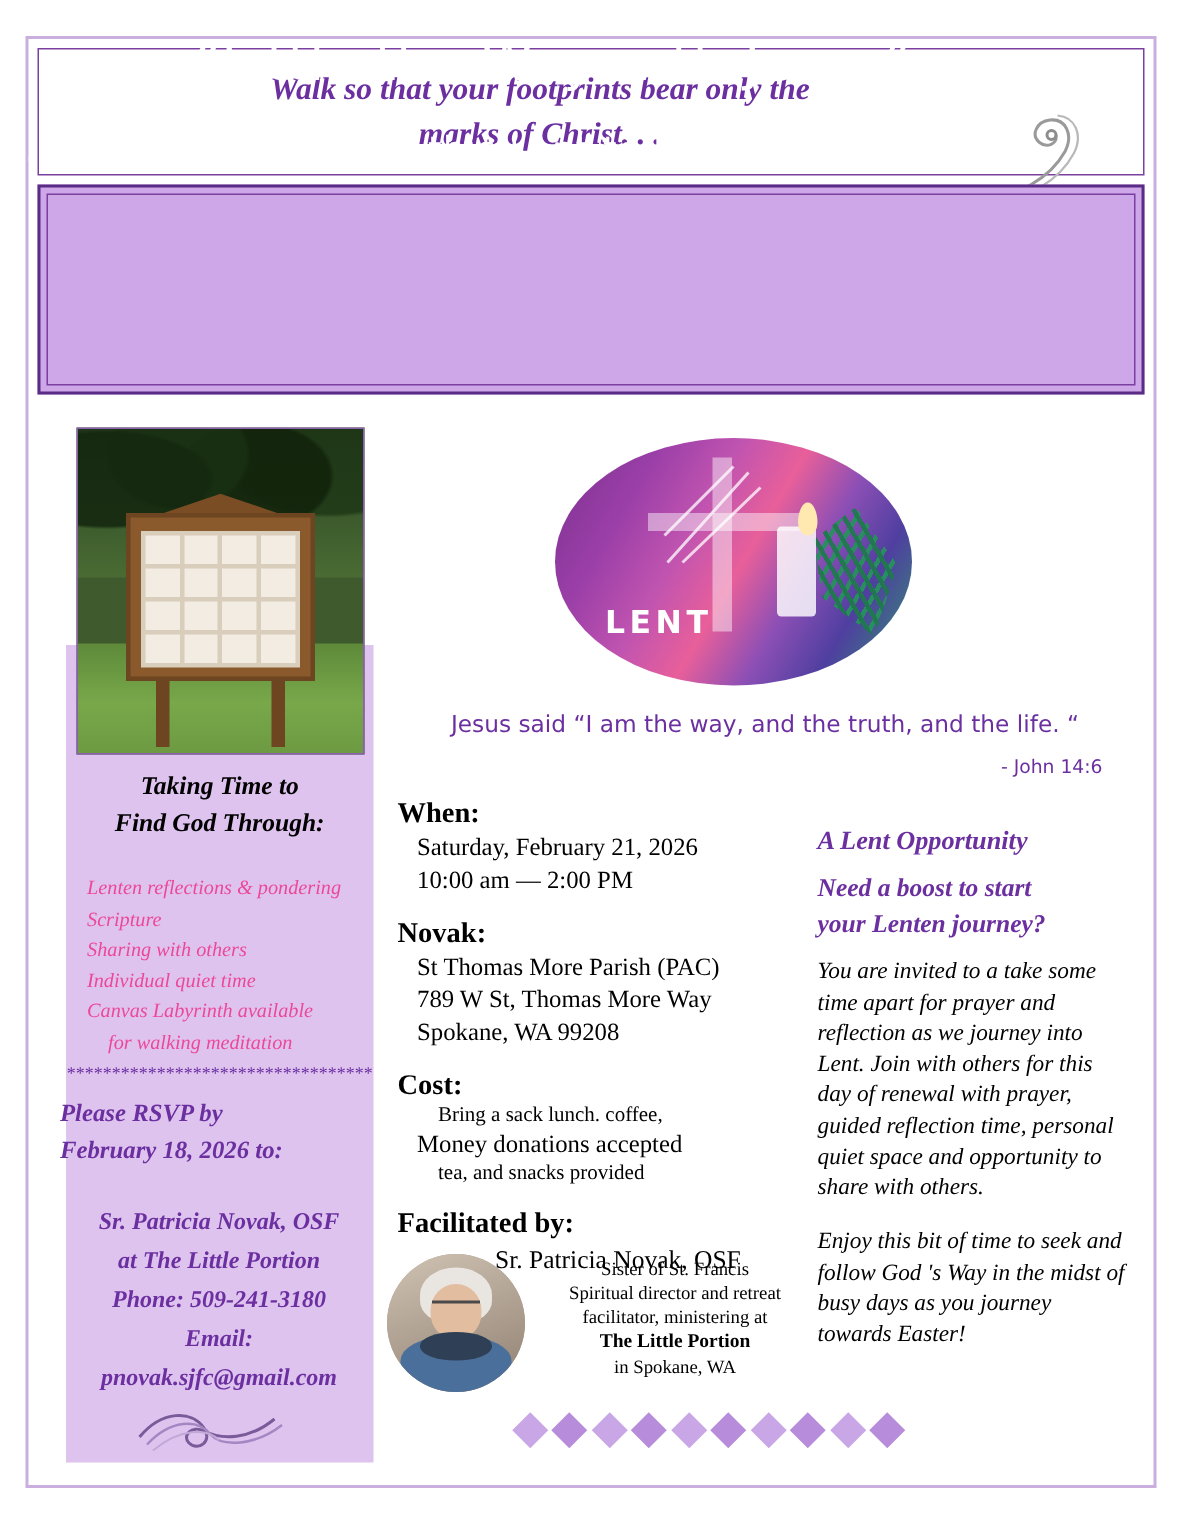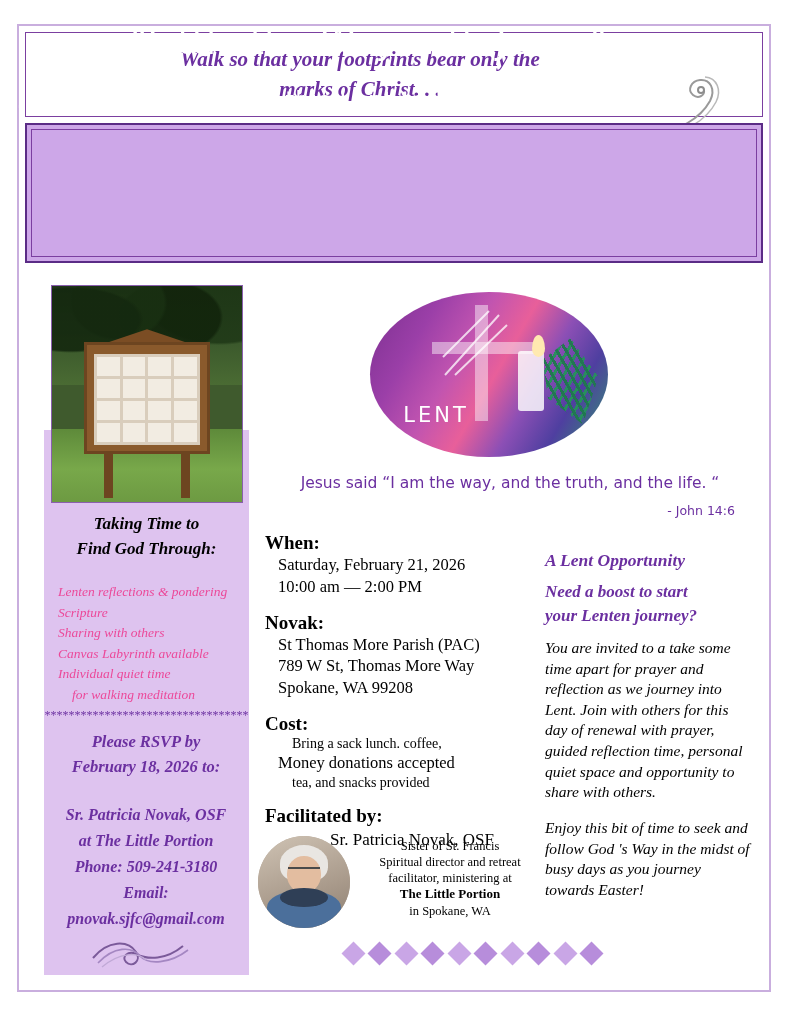"LENT" .lent-word { font-weight: 400 -> 700 }
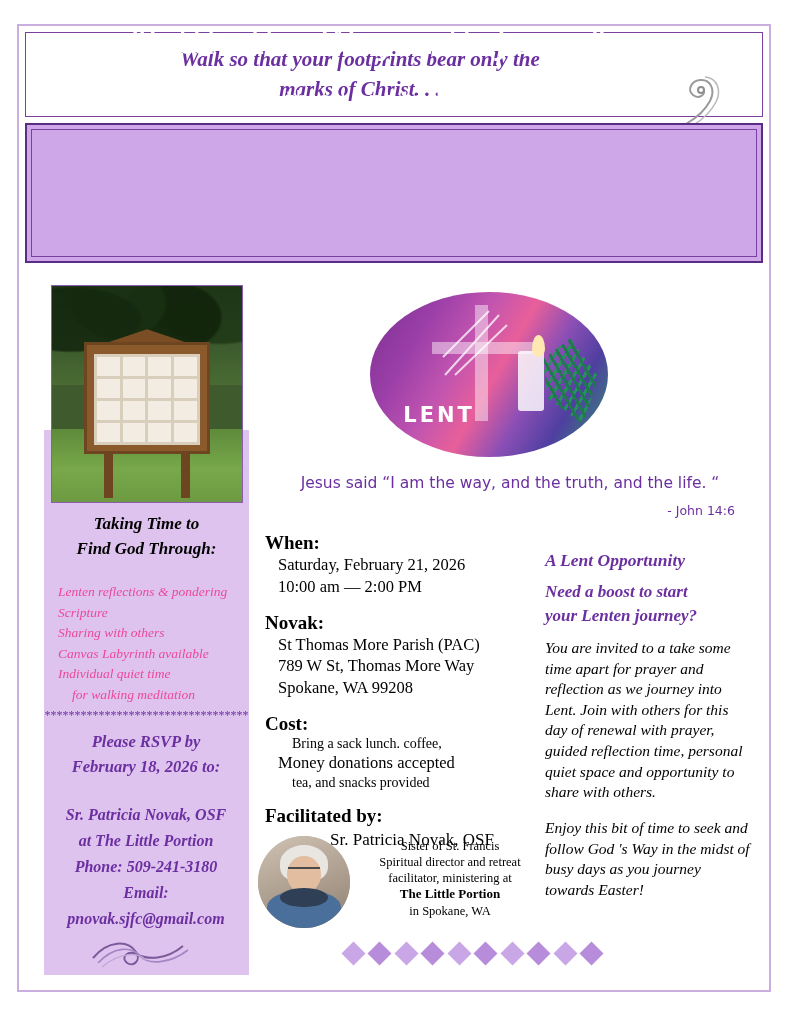"Canvas Labyrinth available" div { order: before "Individual quiet time" -> after "Individual quiet time" }
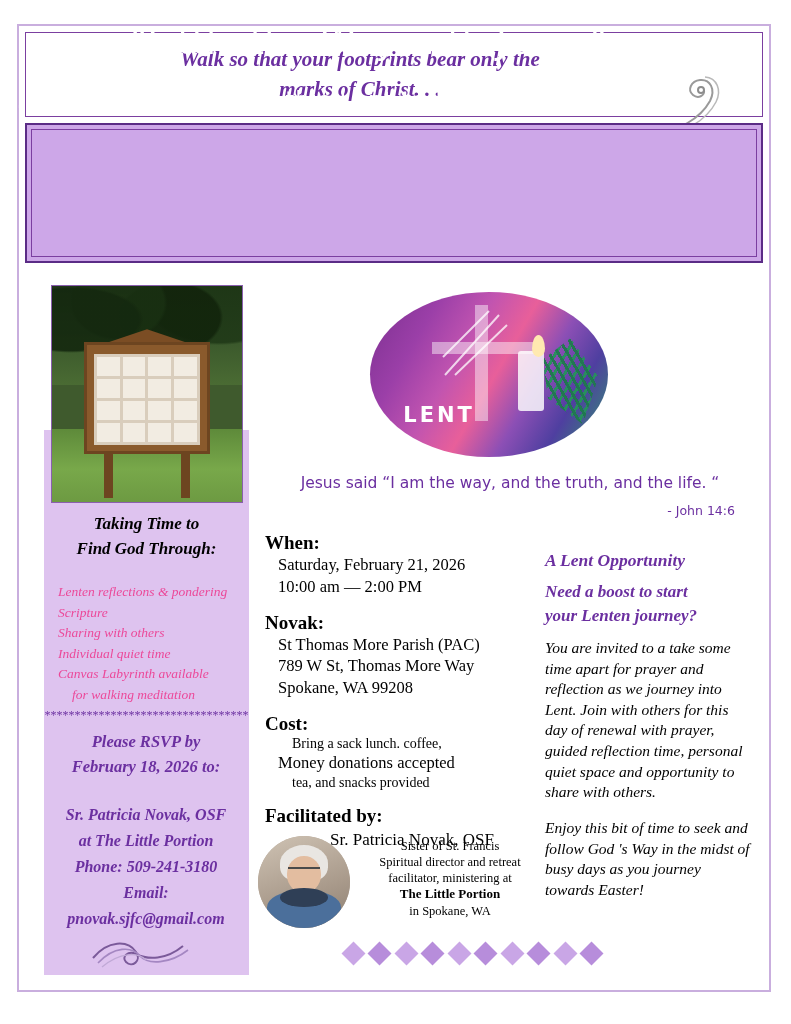"Please RSVP by" .rsvp { text-align: center -> none }
